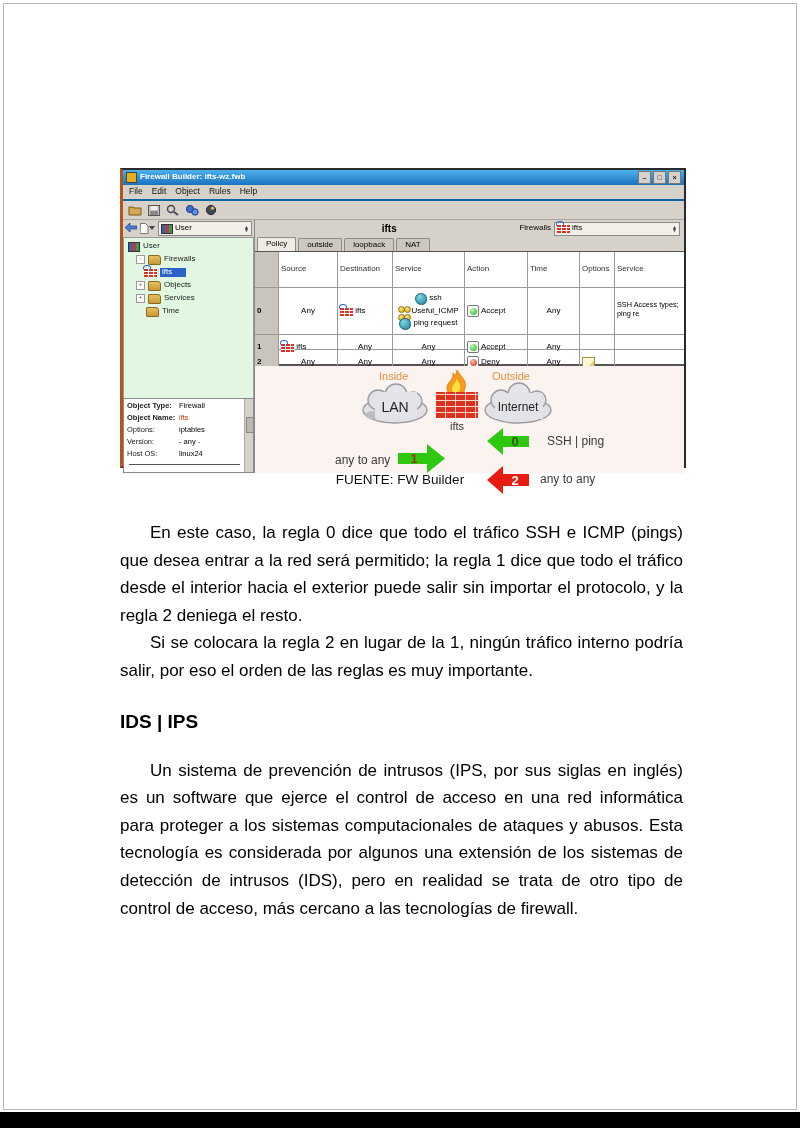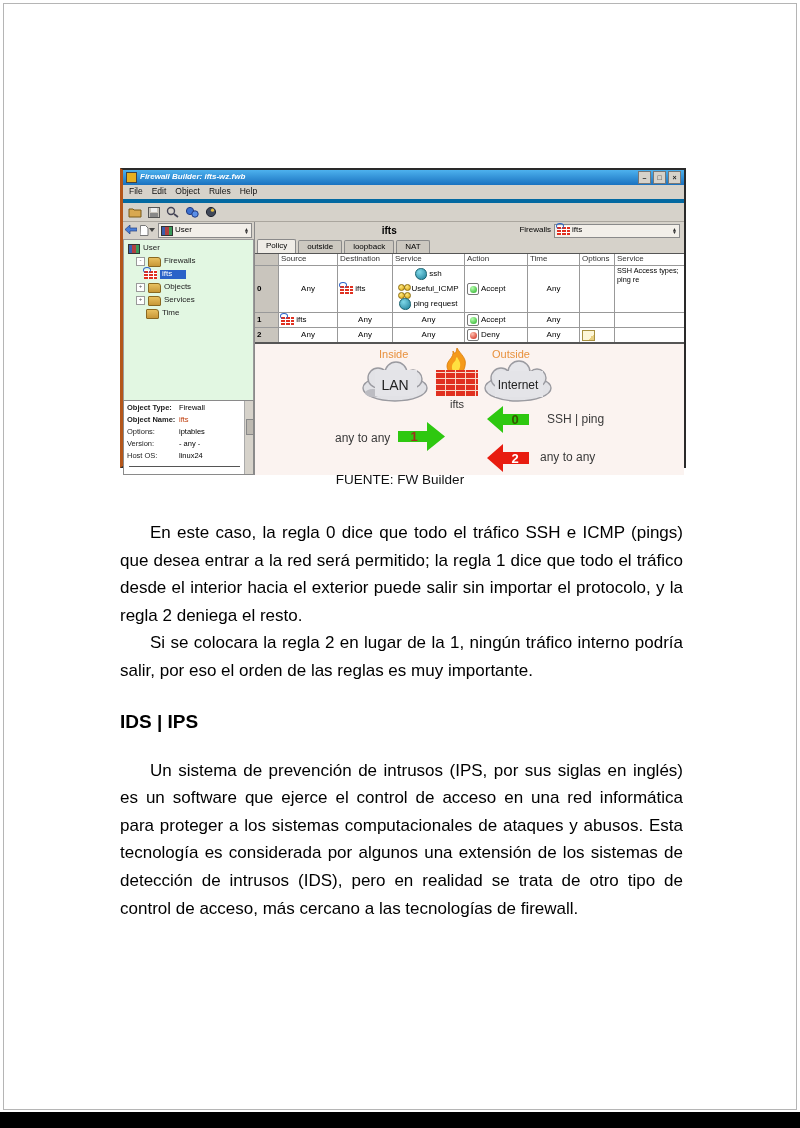"Firewall Builder: ifts-wz.fwb" .title-text { font-style: italic -> none }
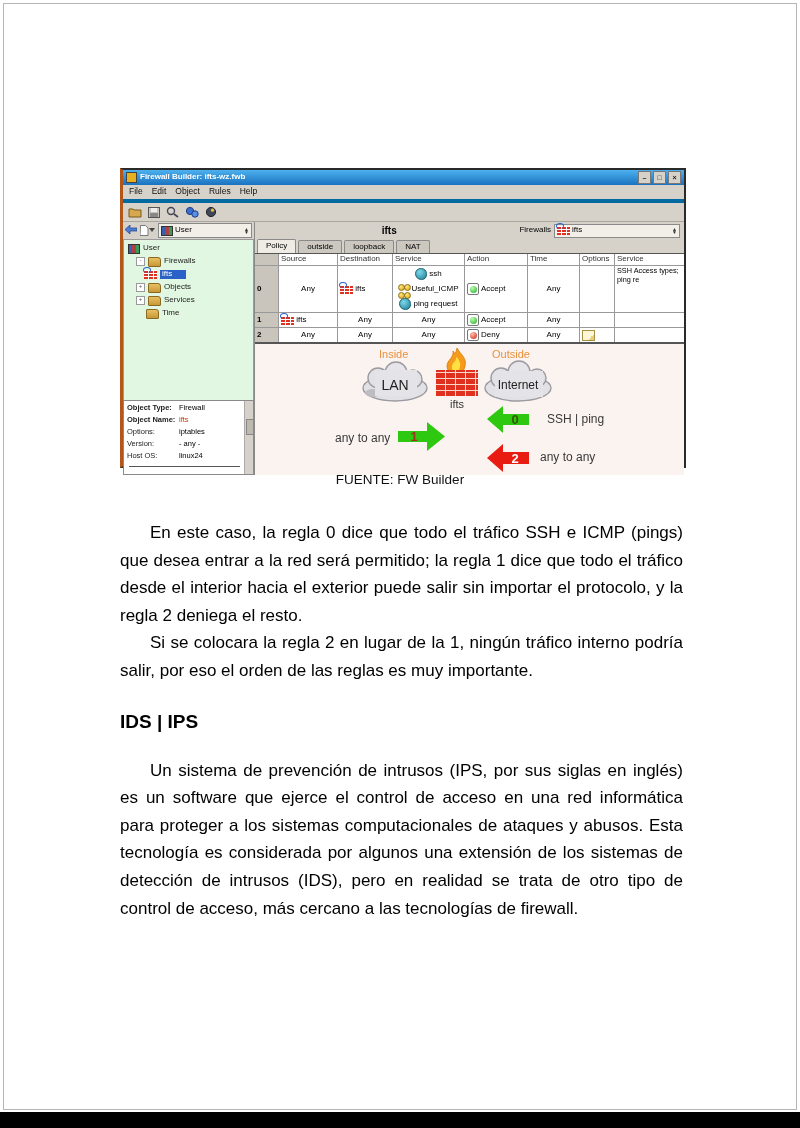"File" .menubar { border-bottom: 4px solid #0369a1 -> 2px solid #0369a1 }
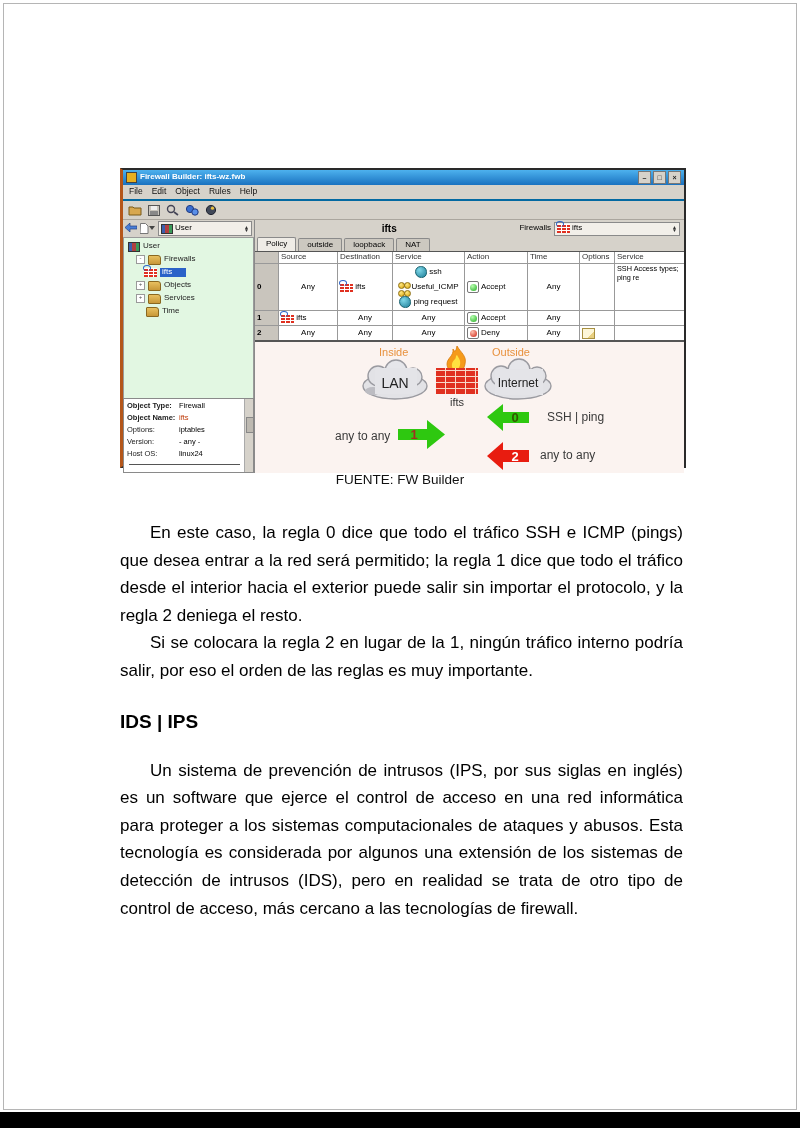"Source" .rcell { padding: 0 2px -> 12px 2px }
